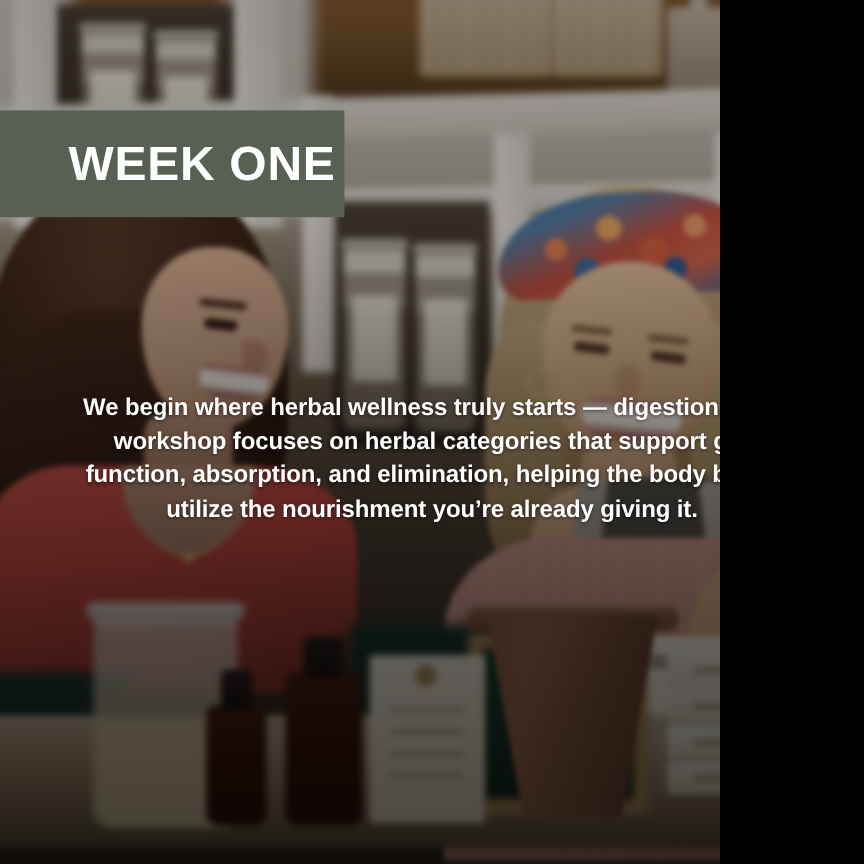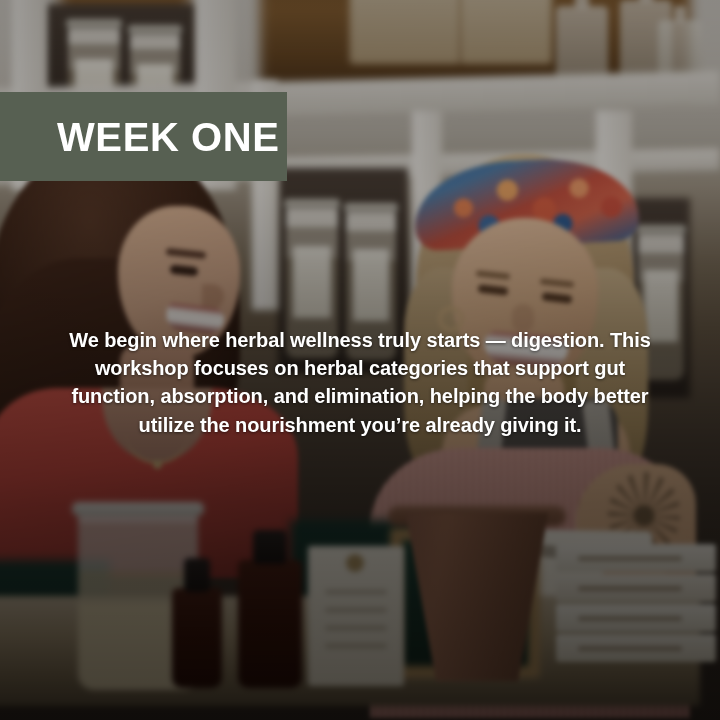"WEEK ONE" .canvas { width: 720px -> 600px }
